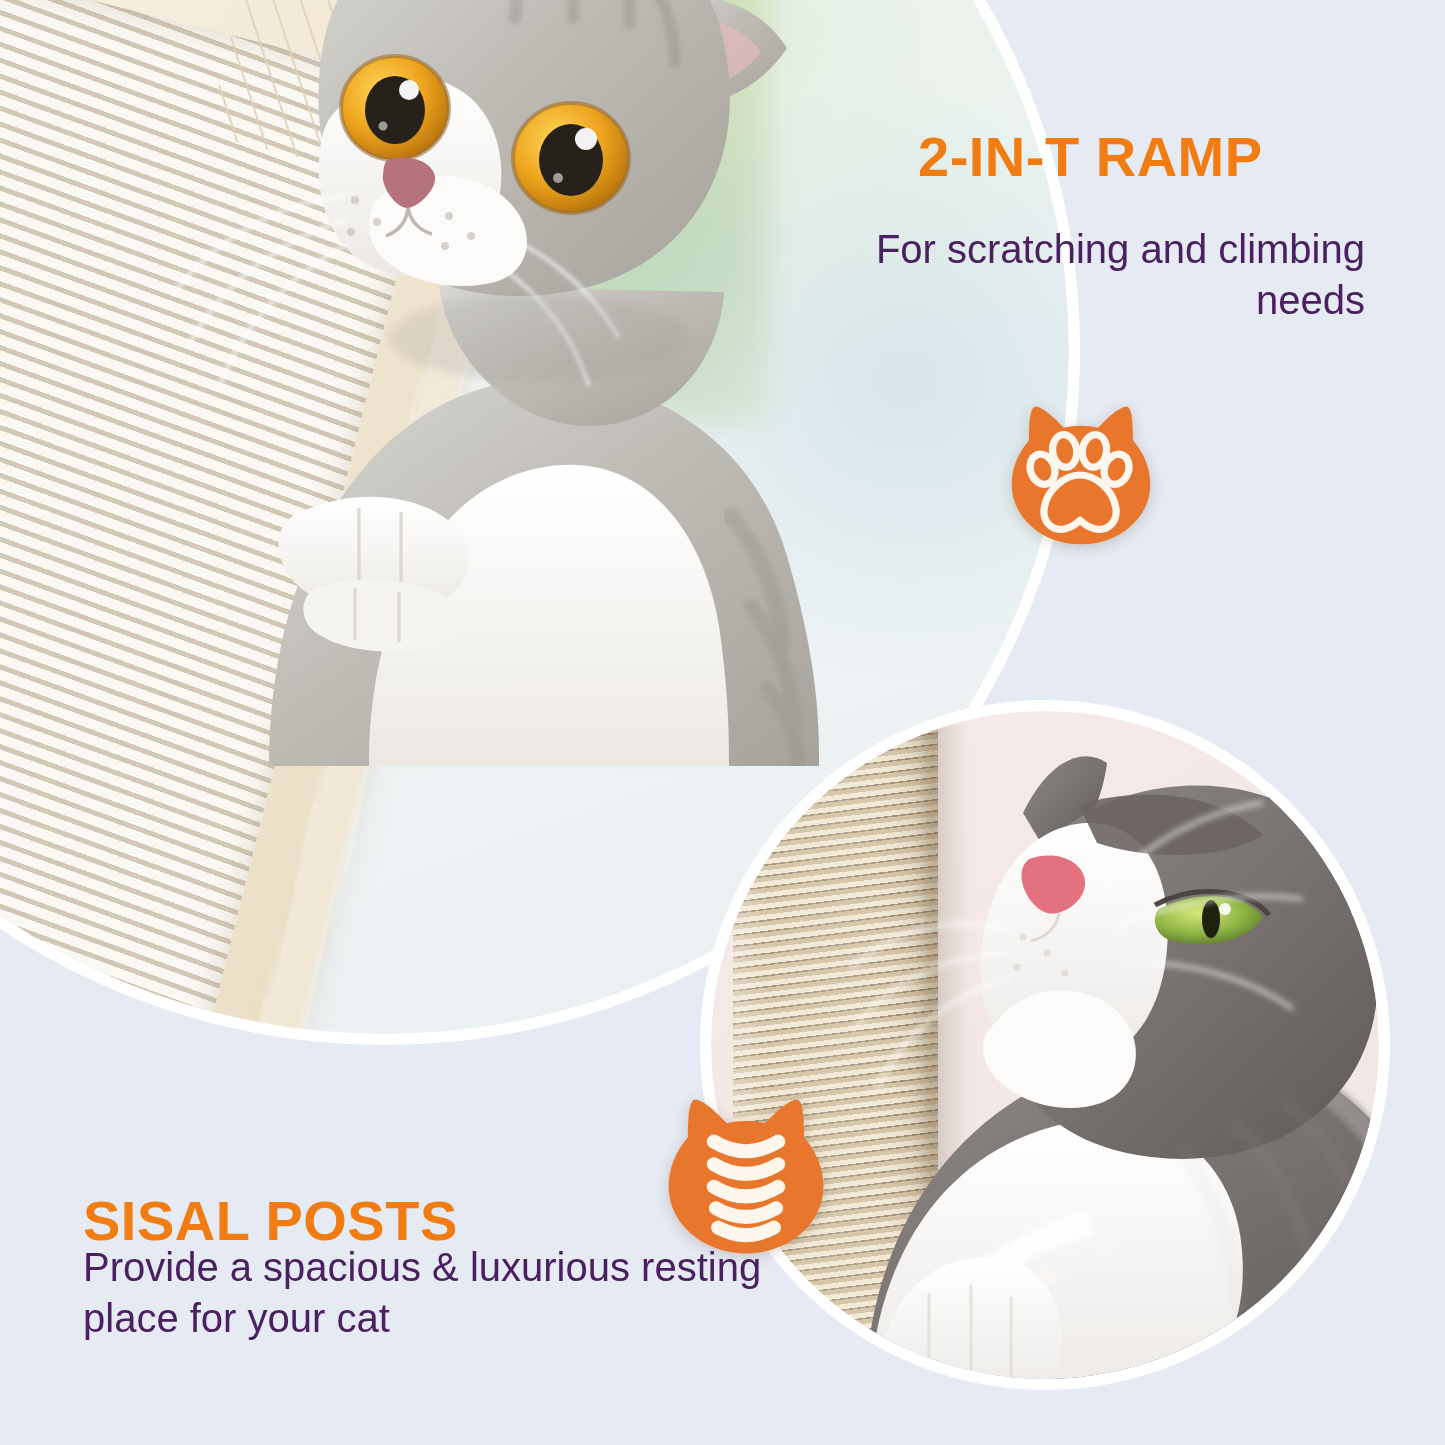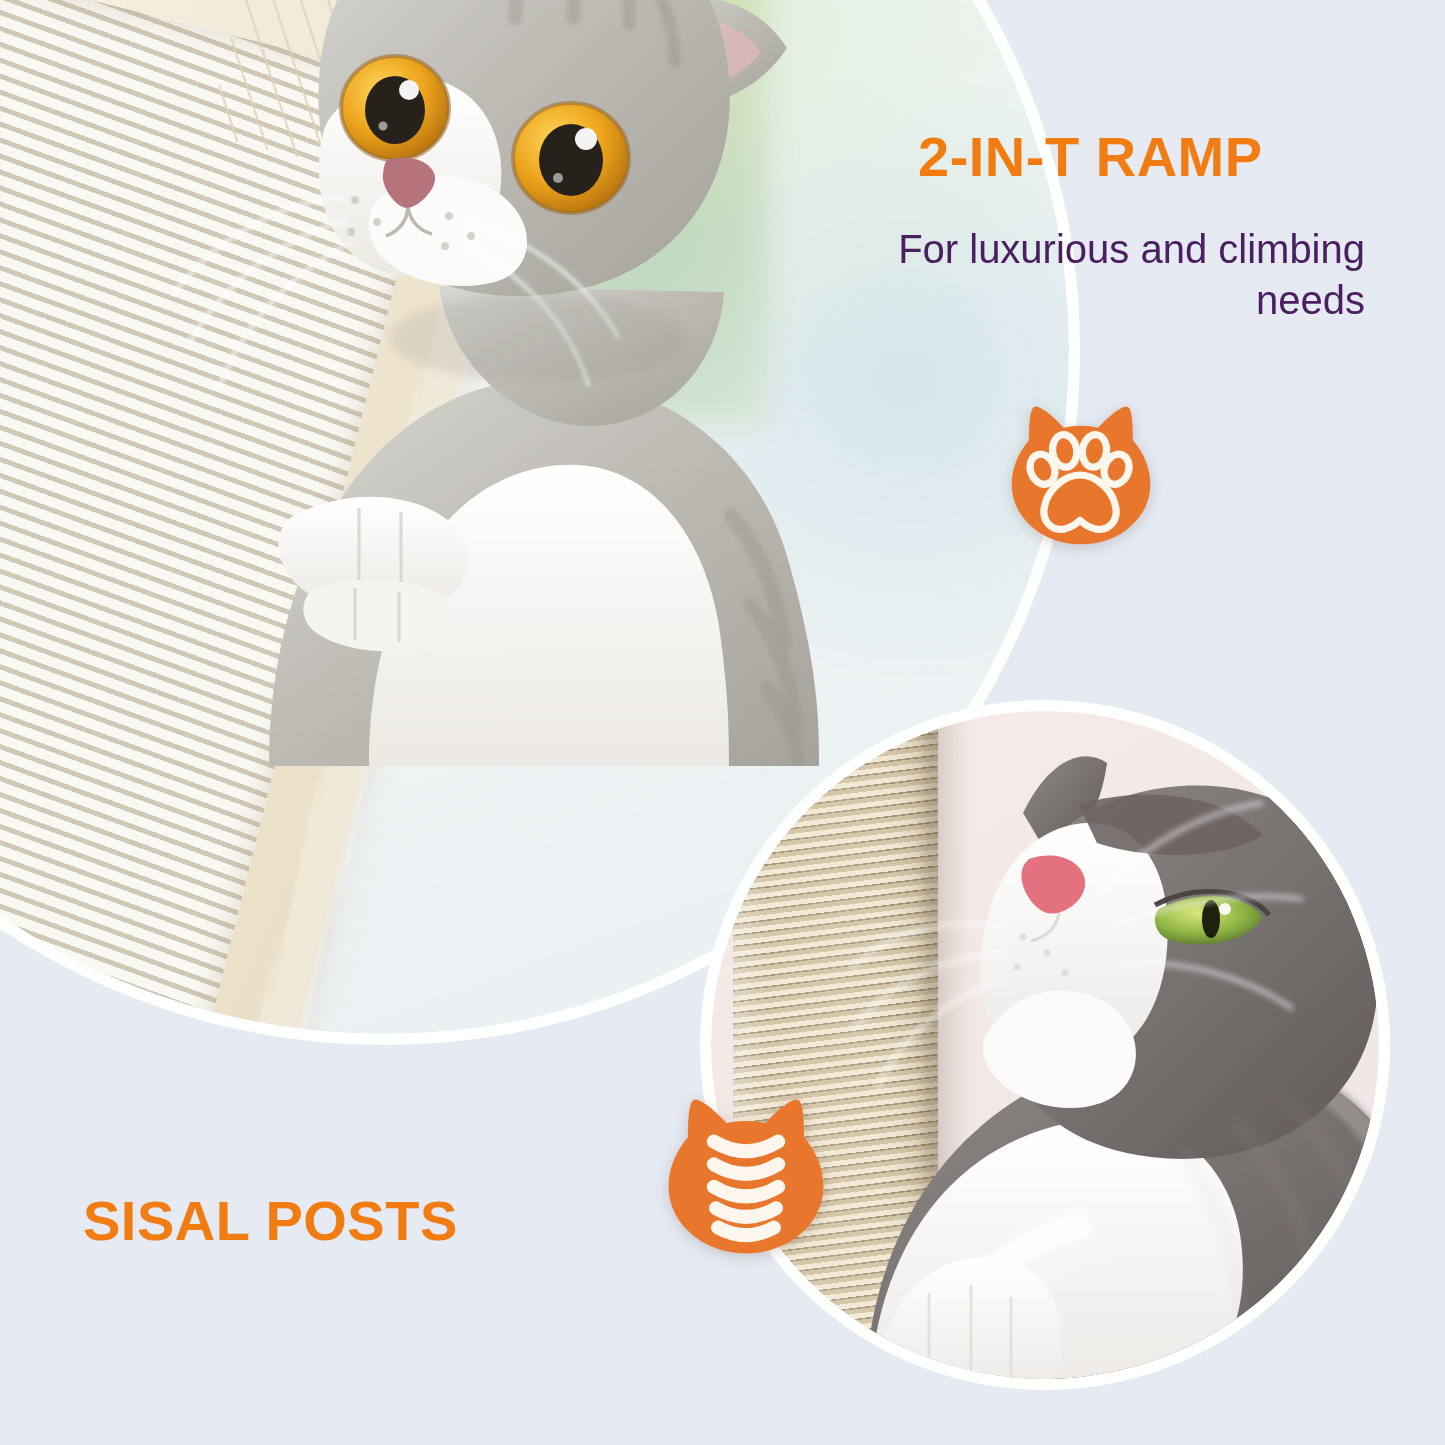"For luxurious and climbing needs" div.subtext { text: luxurious -> scratching }
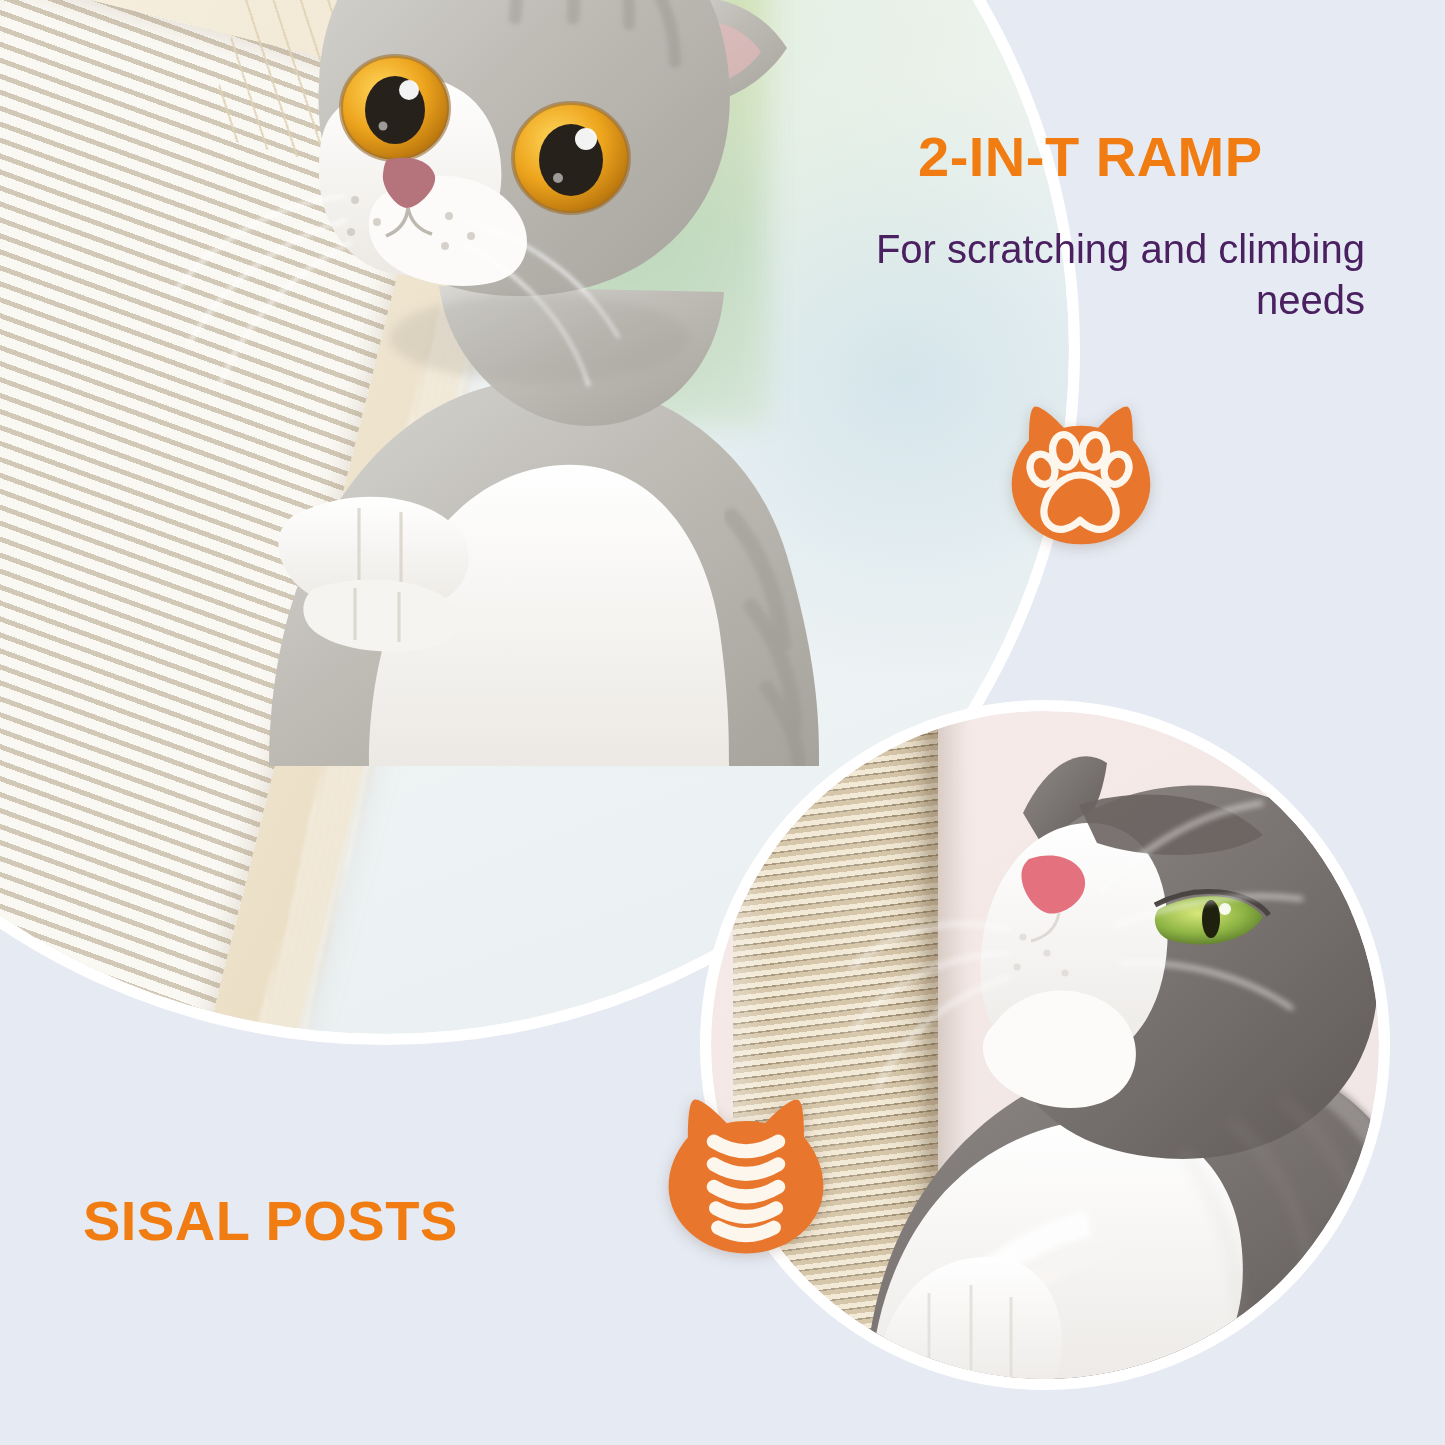"Provide a spacious & luxurious" div.subtext { html: none -> <div>Provide a spacious &amp; luxurious resting place for your cat</div> }
